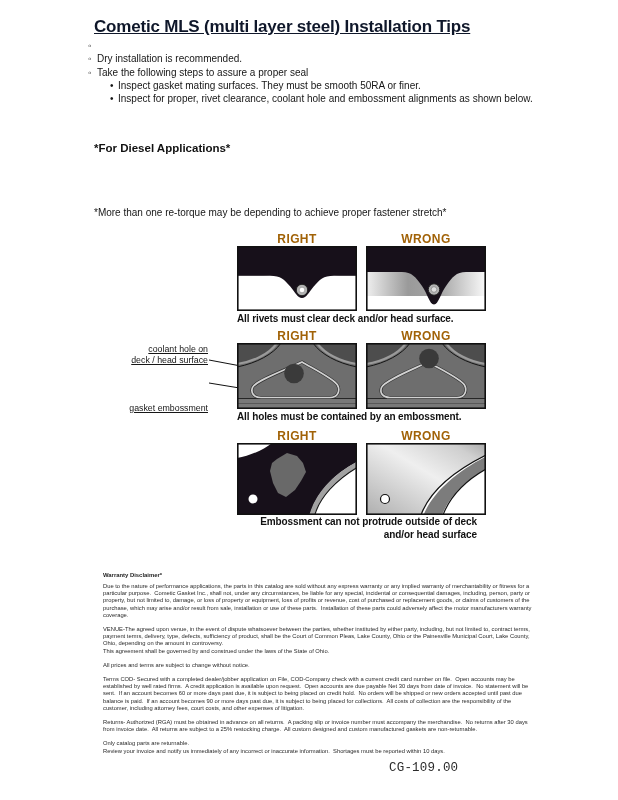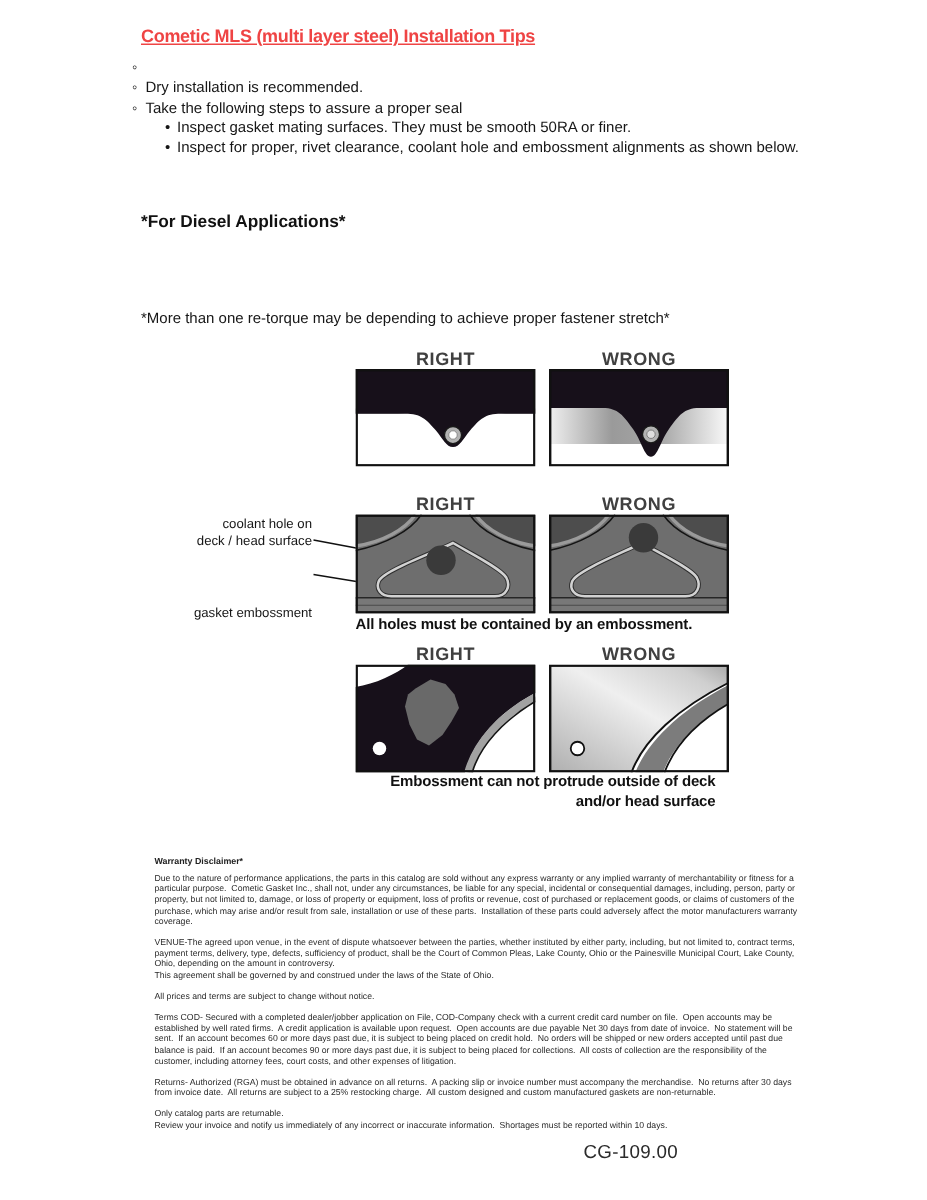"Cometic MLS (multi layer steel)" .title { color: #ef4444 -> #0f172a; font-size: 12px -> 17px }
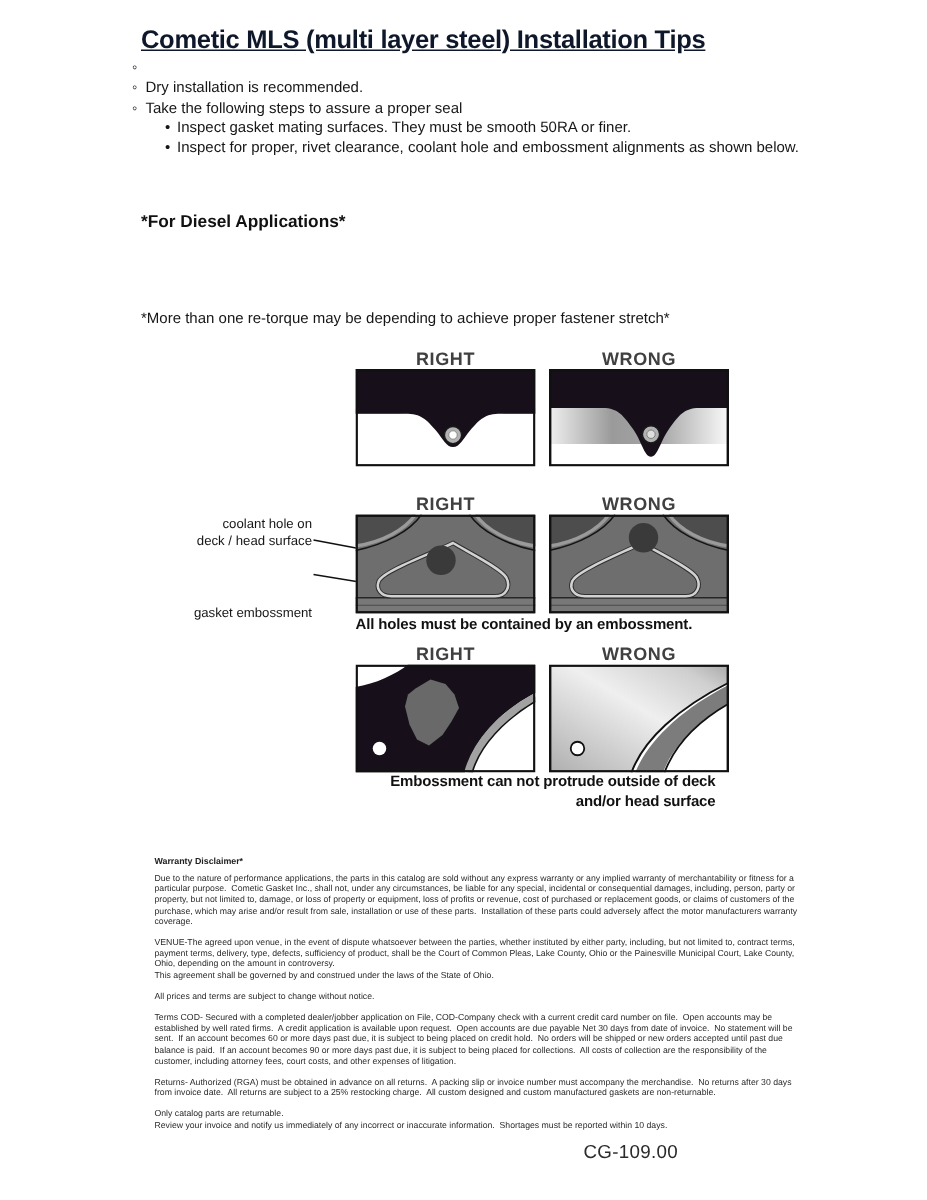"RIGHT" .dlabel { color: #404040 -> #a16207 }
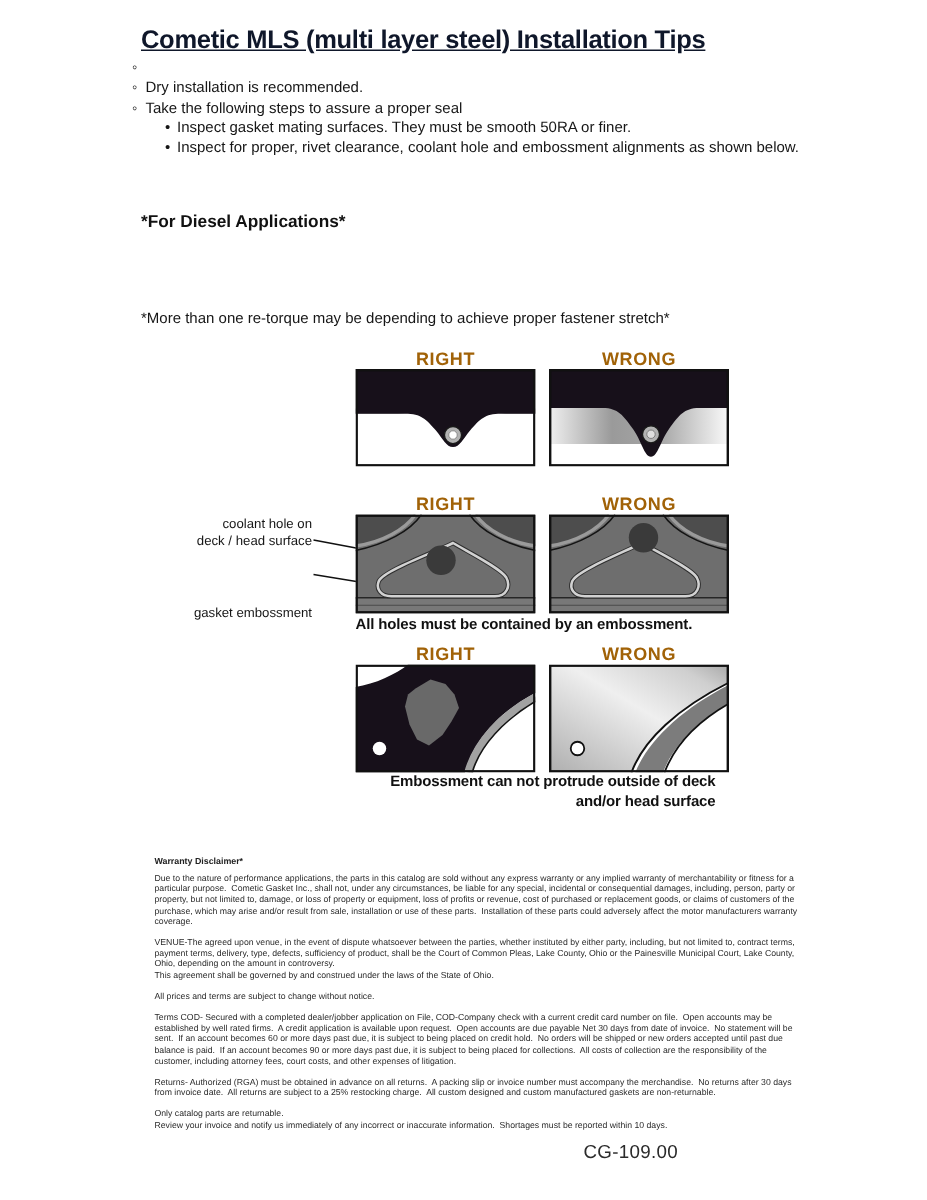"All rivets must clear deck" div.abs { html: none -> <div>All rivets must clear deck and/or head surface.</div> }
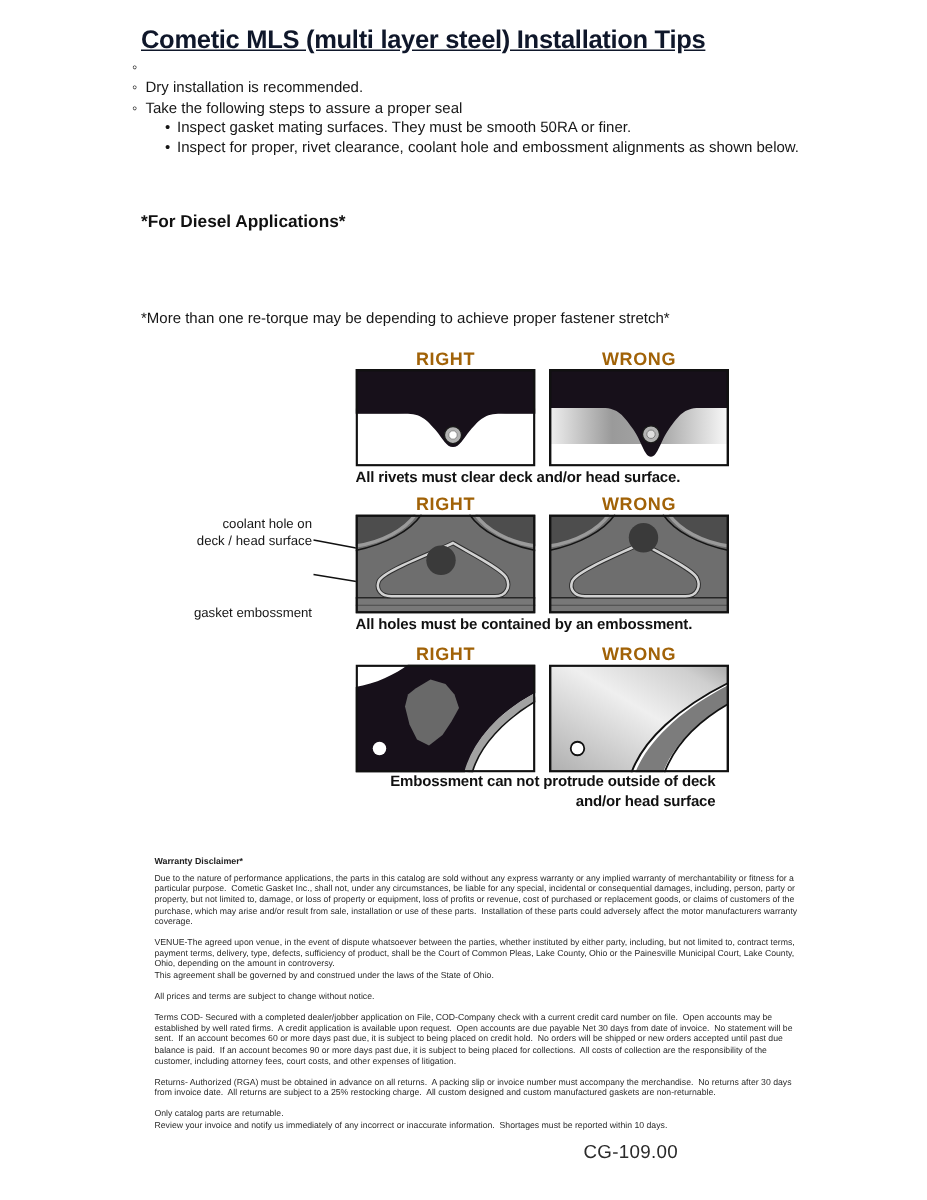"coolant hole on" .ann { text-decoration: none -> underline }
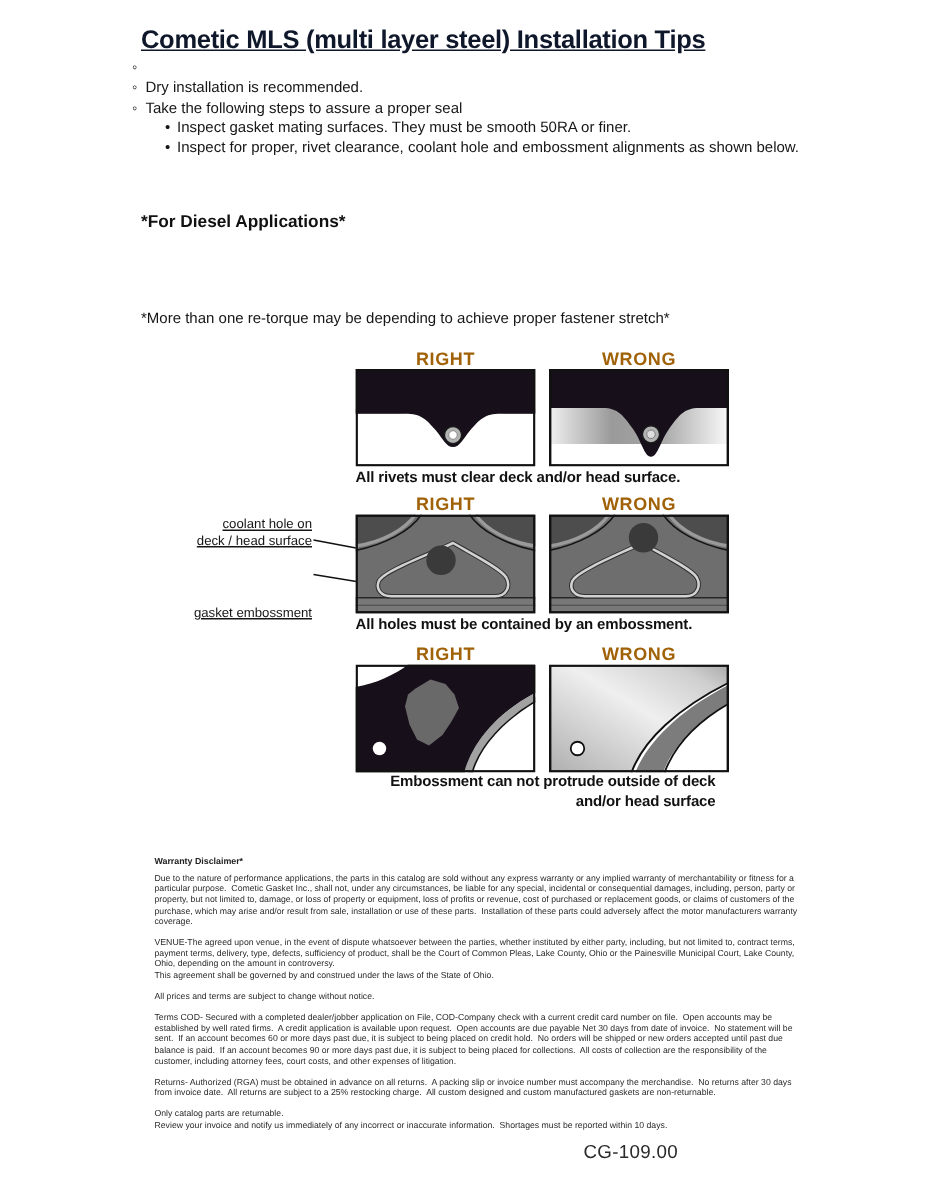"CG-109.00" .docnum { font-family: none -> Liberation Mono, monospace }
